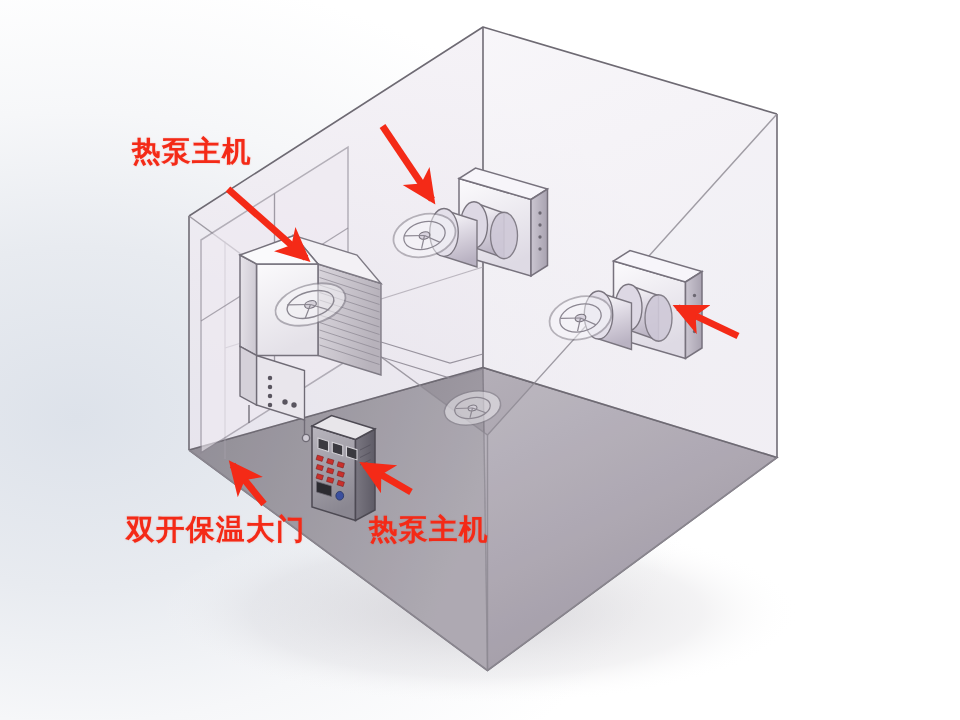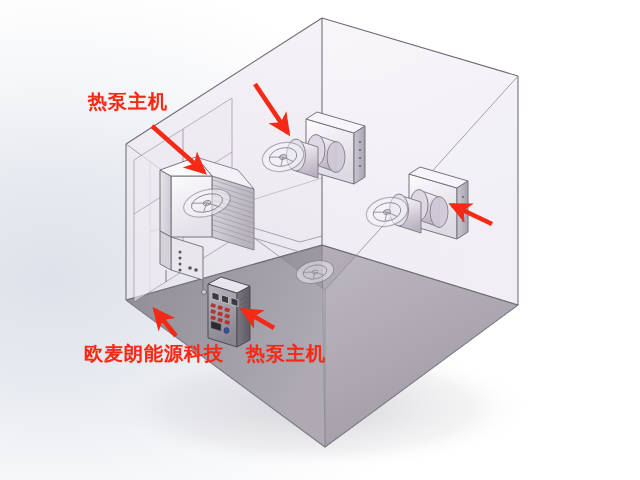"欧麦朗能源科技" div.lbl { text: 欧麦朗能源科技 -> 双开保温大门 }
